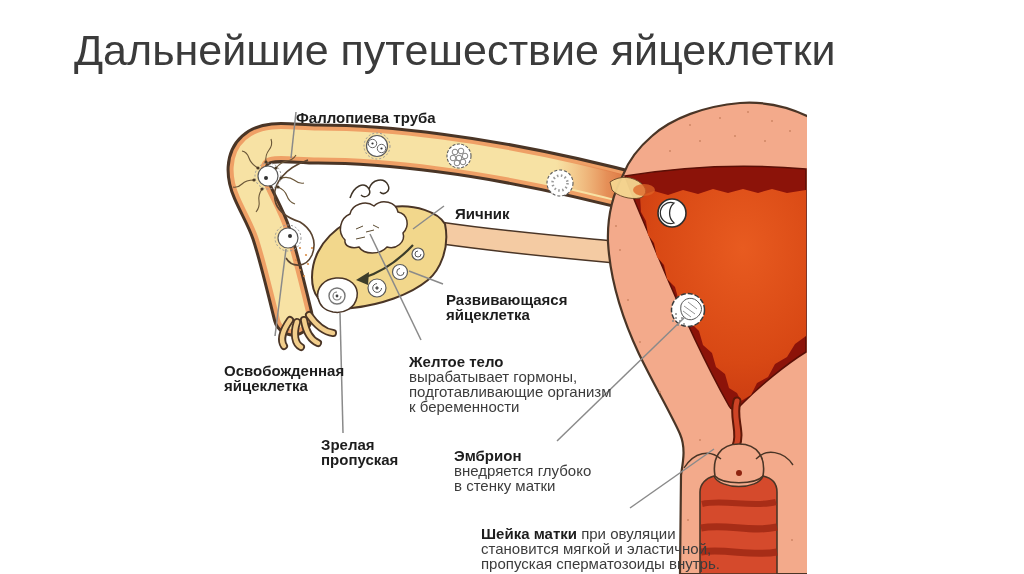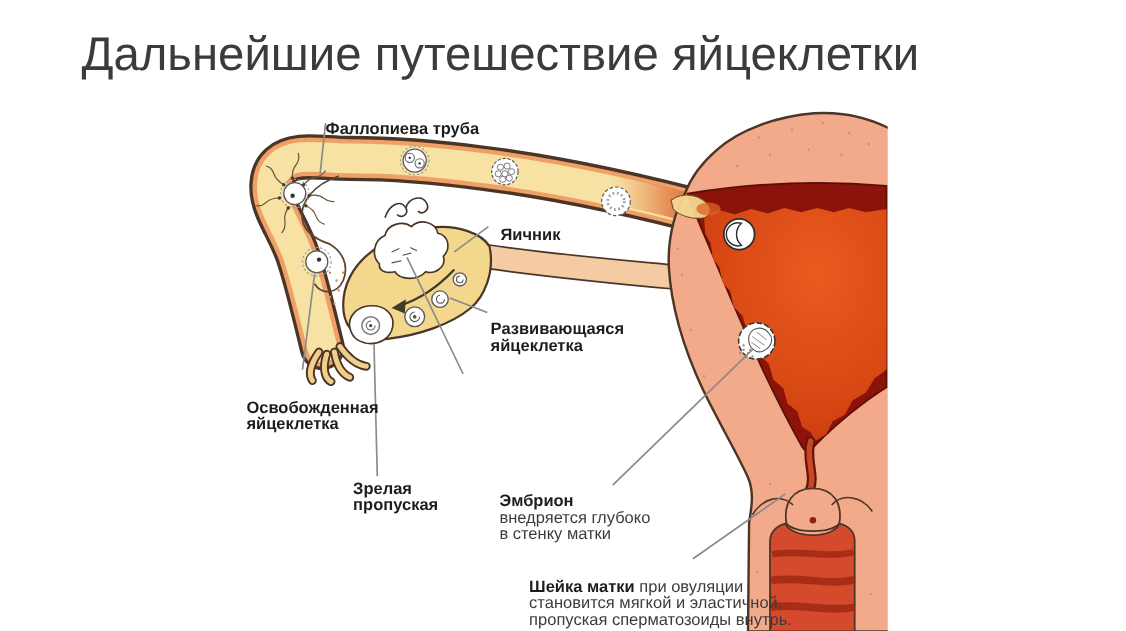"Желтое тело" div.lbl { html: none -> <div> <span>Желтое тело</span><span> вырабатывает гормоны, подготавливающие организм к беременности</span> </div> }
